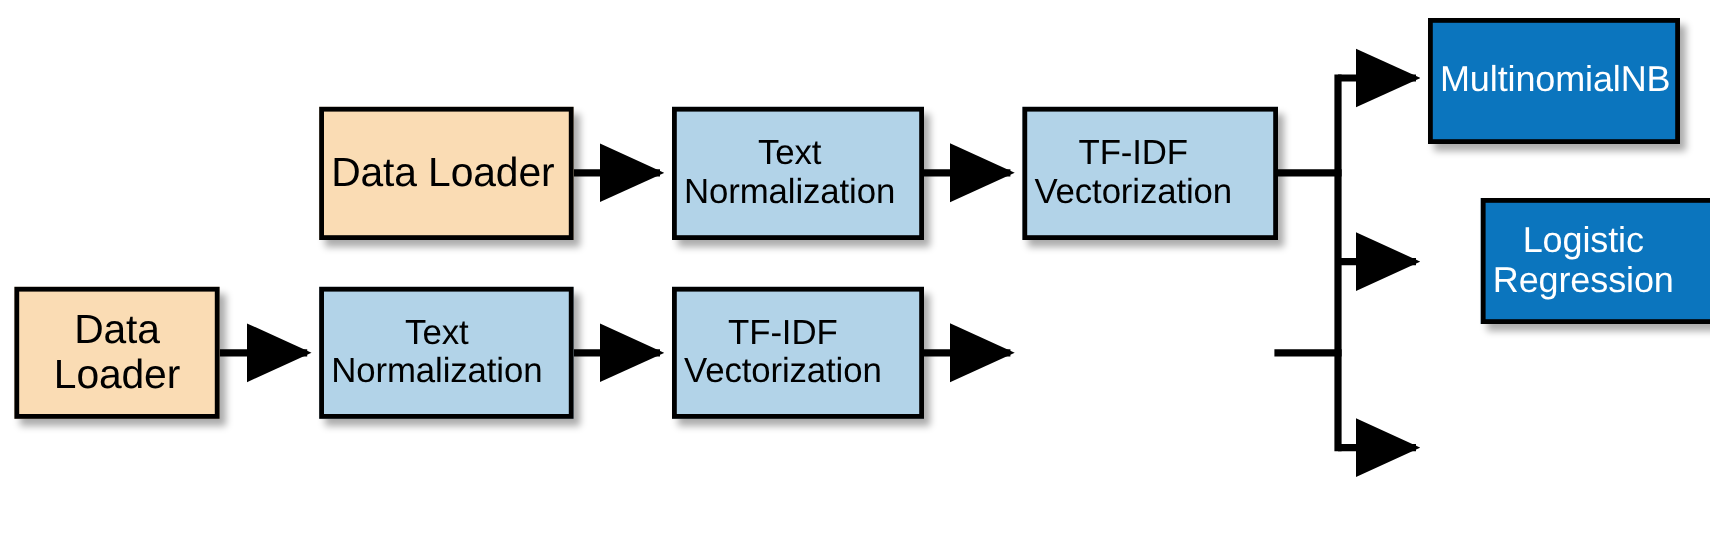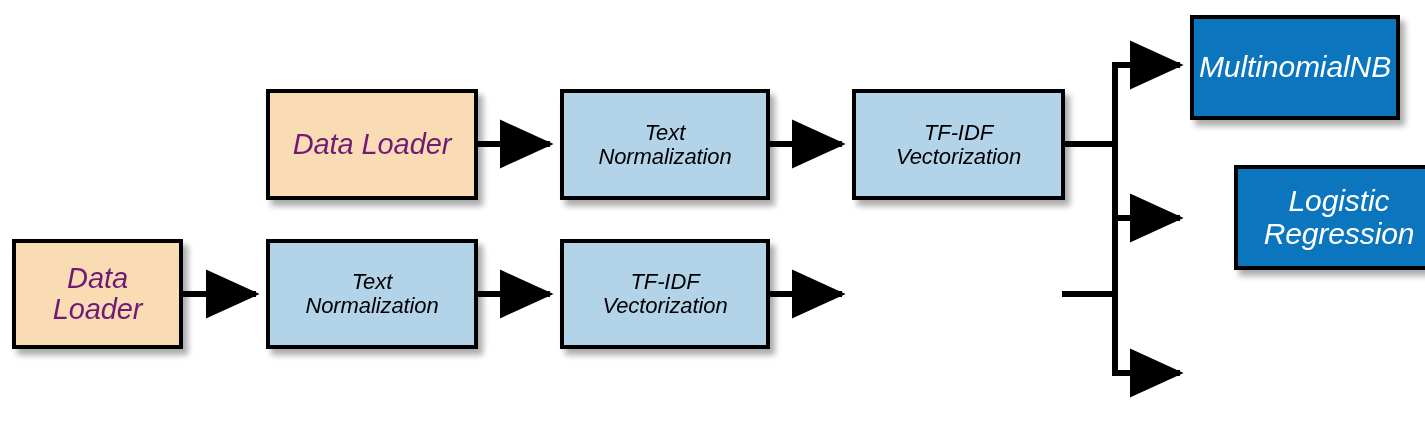"MultinomialNB" .node { font-style: italic -> none; justify-content: center -> flex-start }
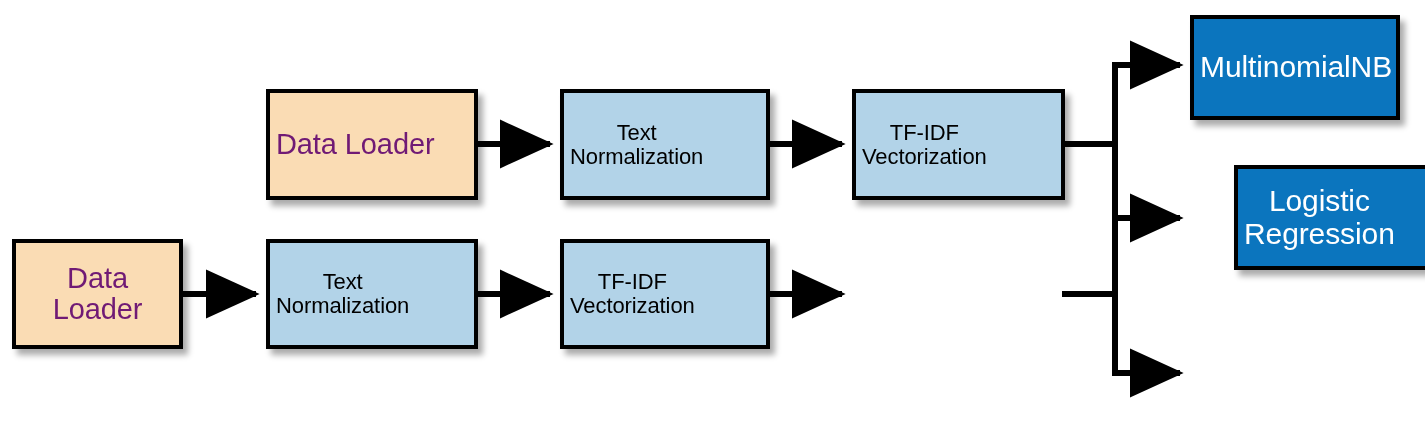"Data Loader" .node.loader { color: #701a75 -> #000000; font-size: 29px -> 34px }
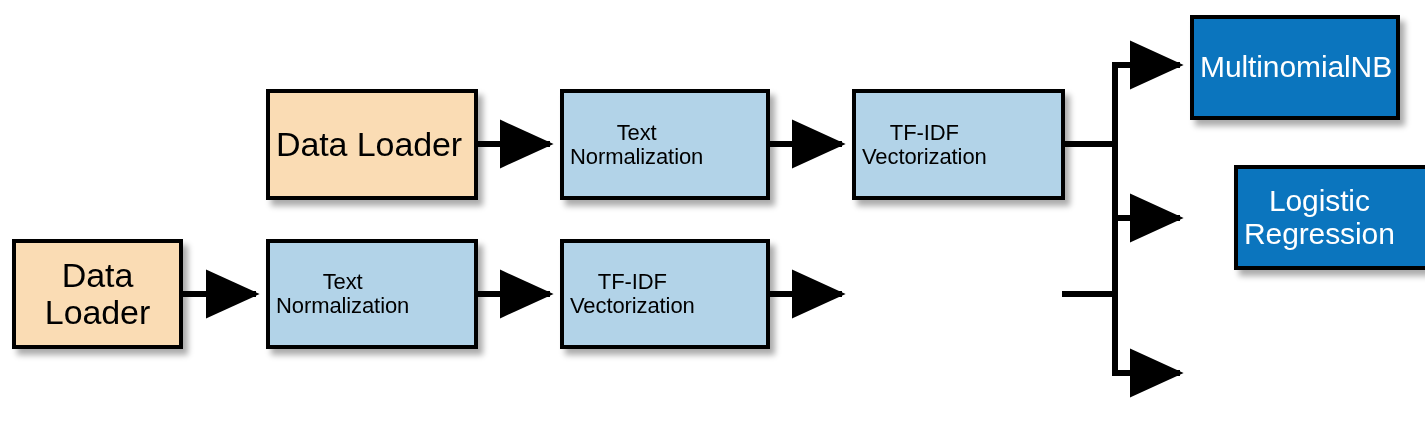"Text" .node.stage { font-size: 22px -> 29px }
